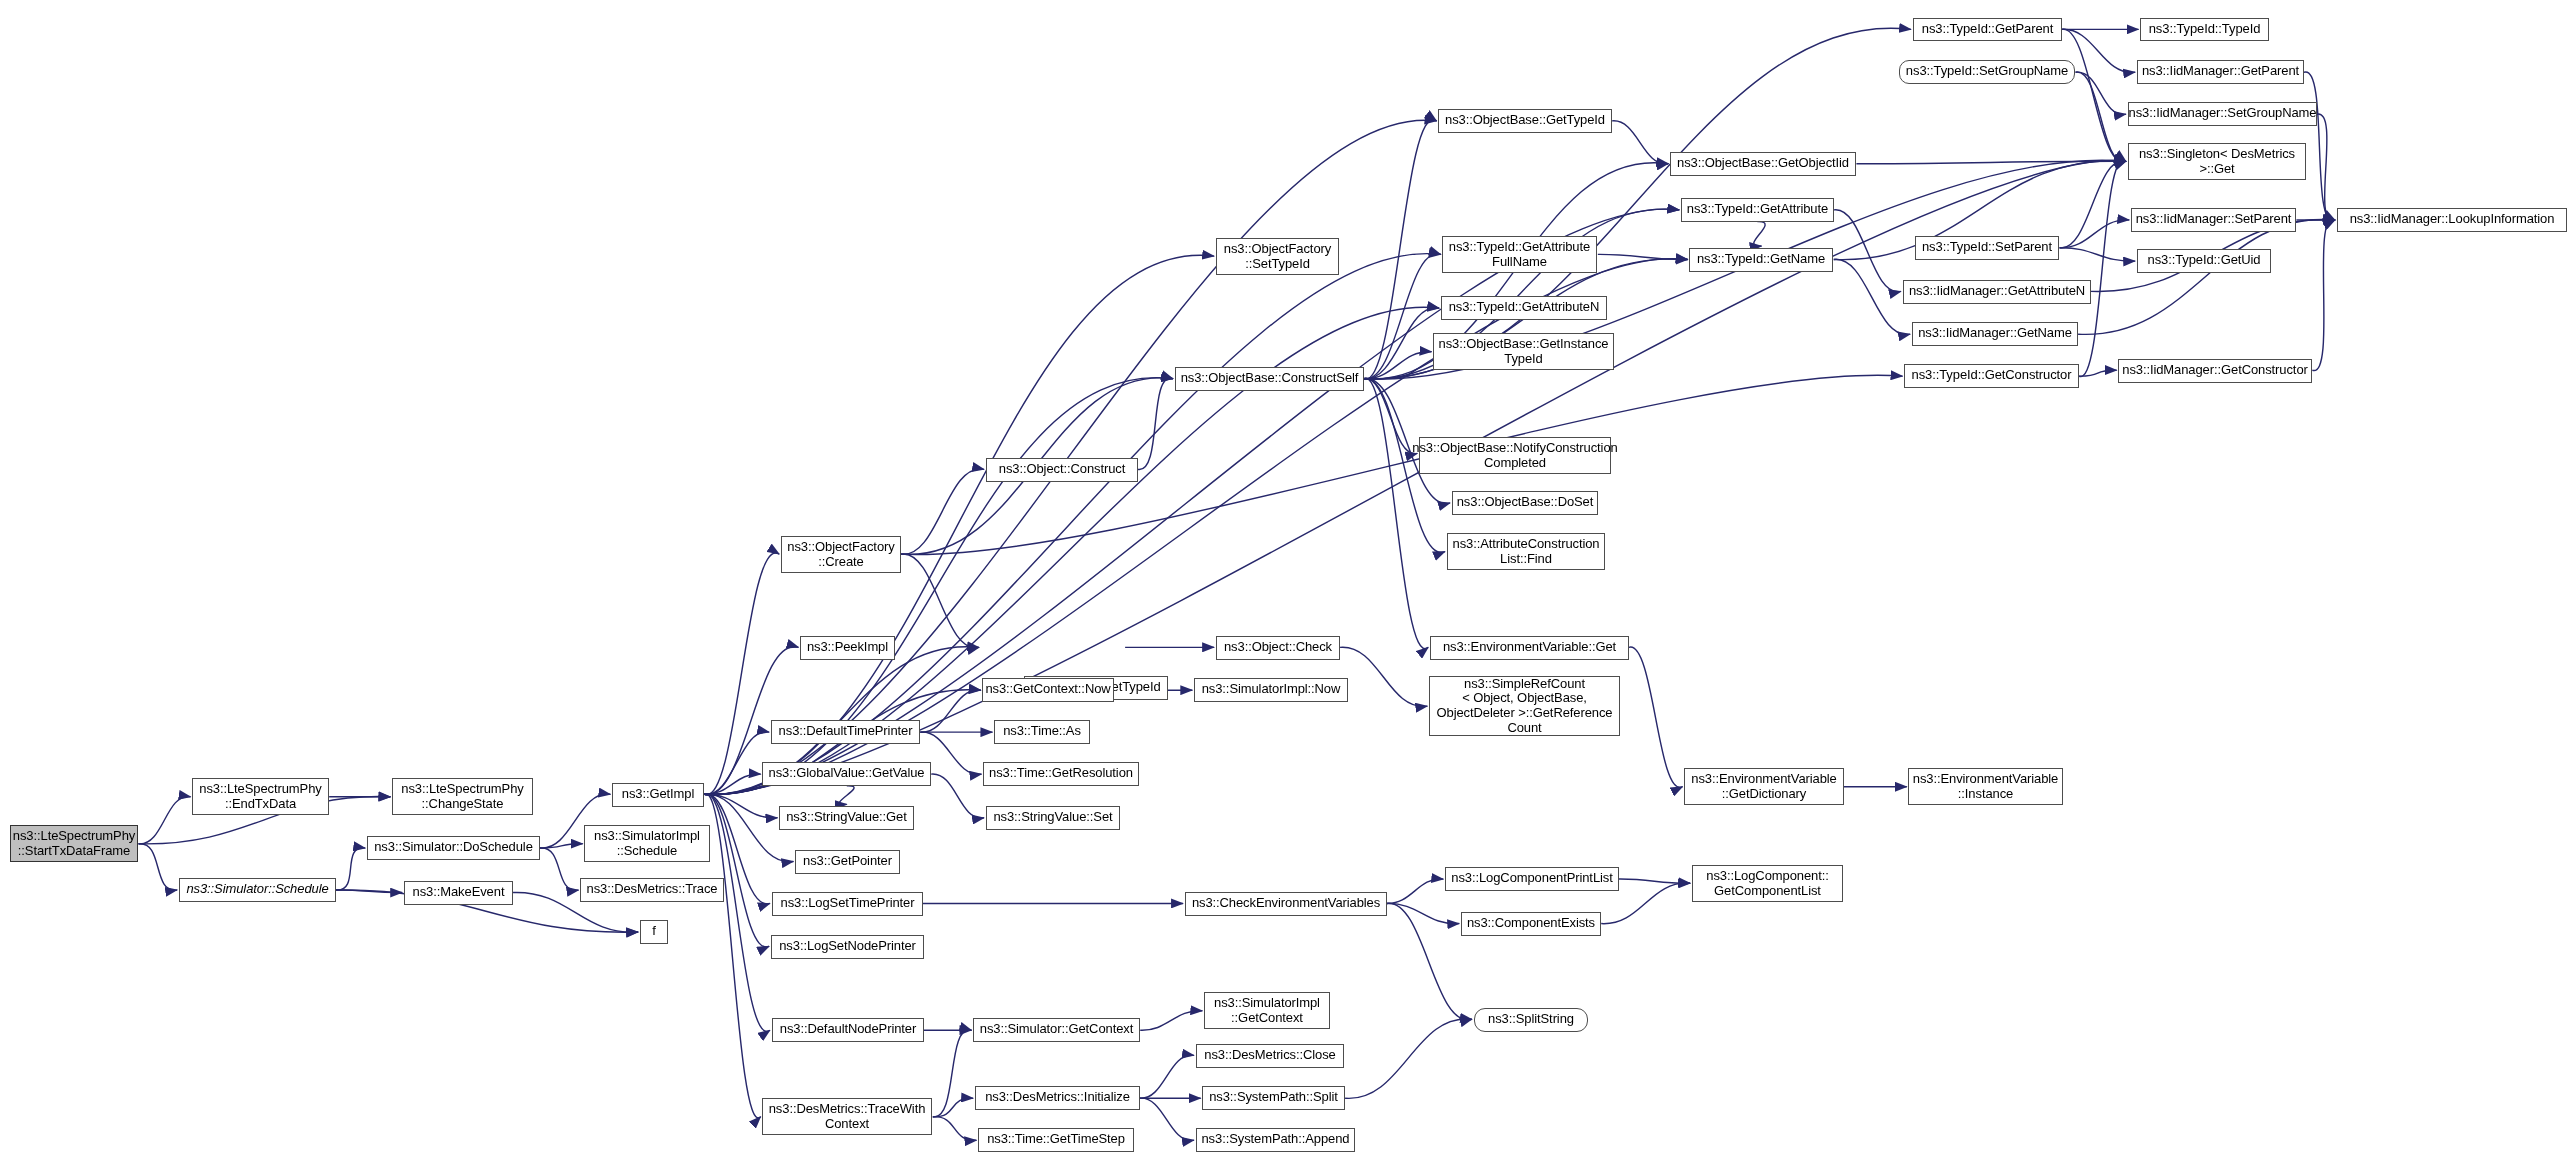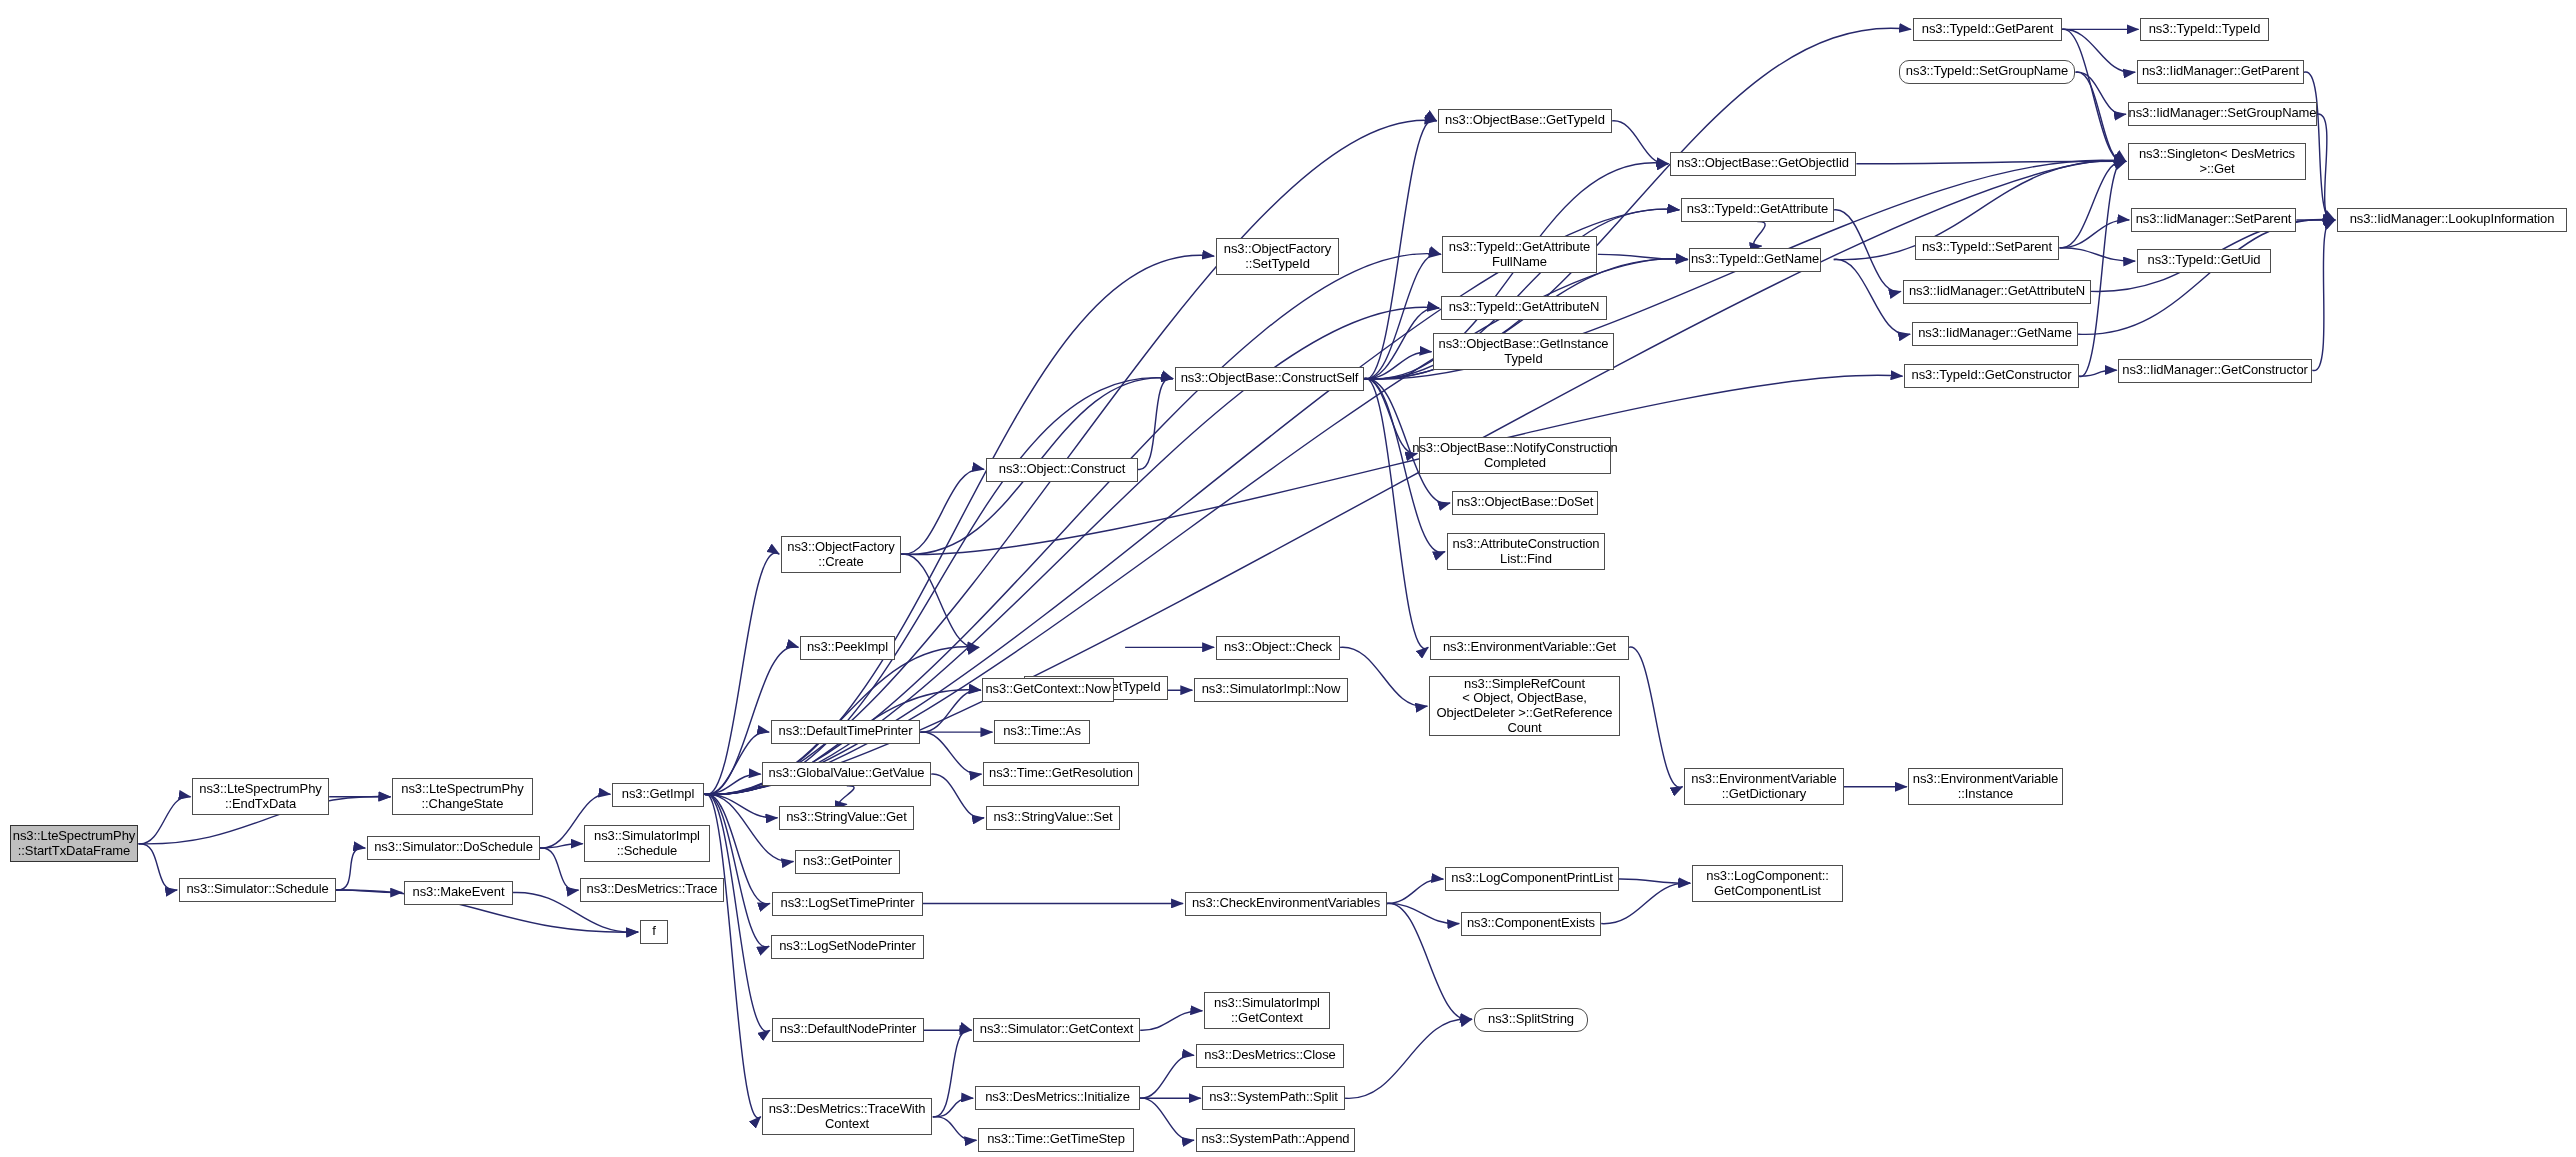"ns3::TypeId::GetName" div.node { width: 132px -> 144px }
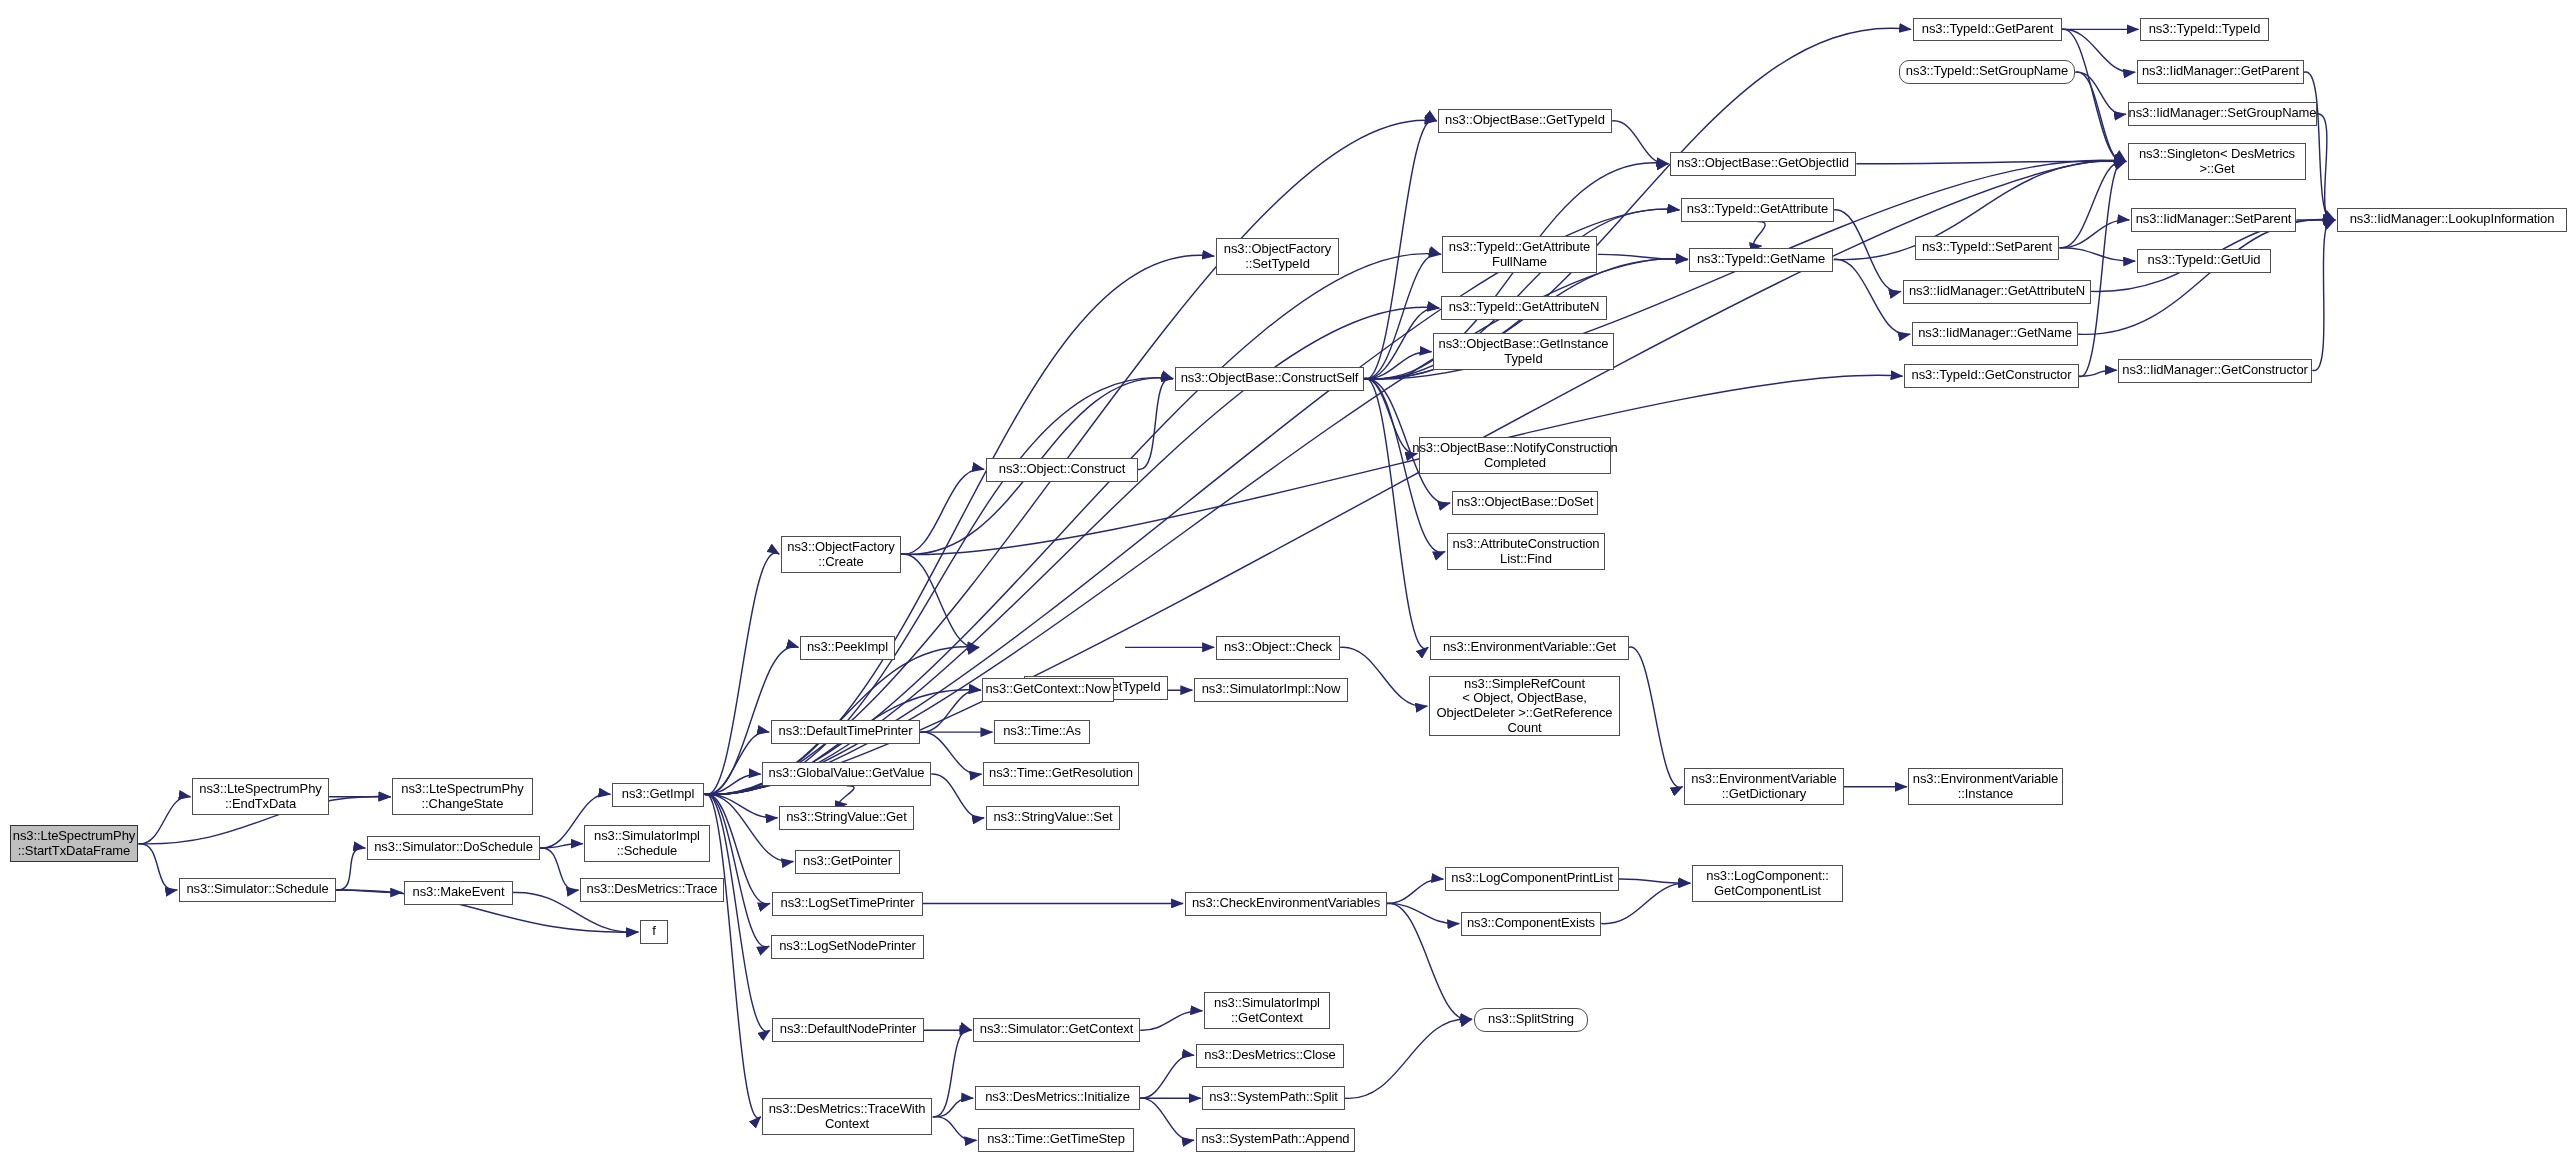"ns3::Simulator::Schedule" div.node { font-style: none -> italic }
